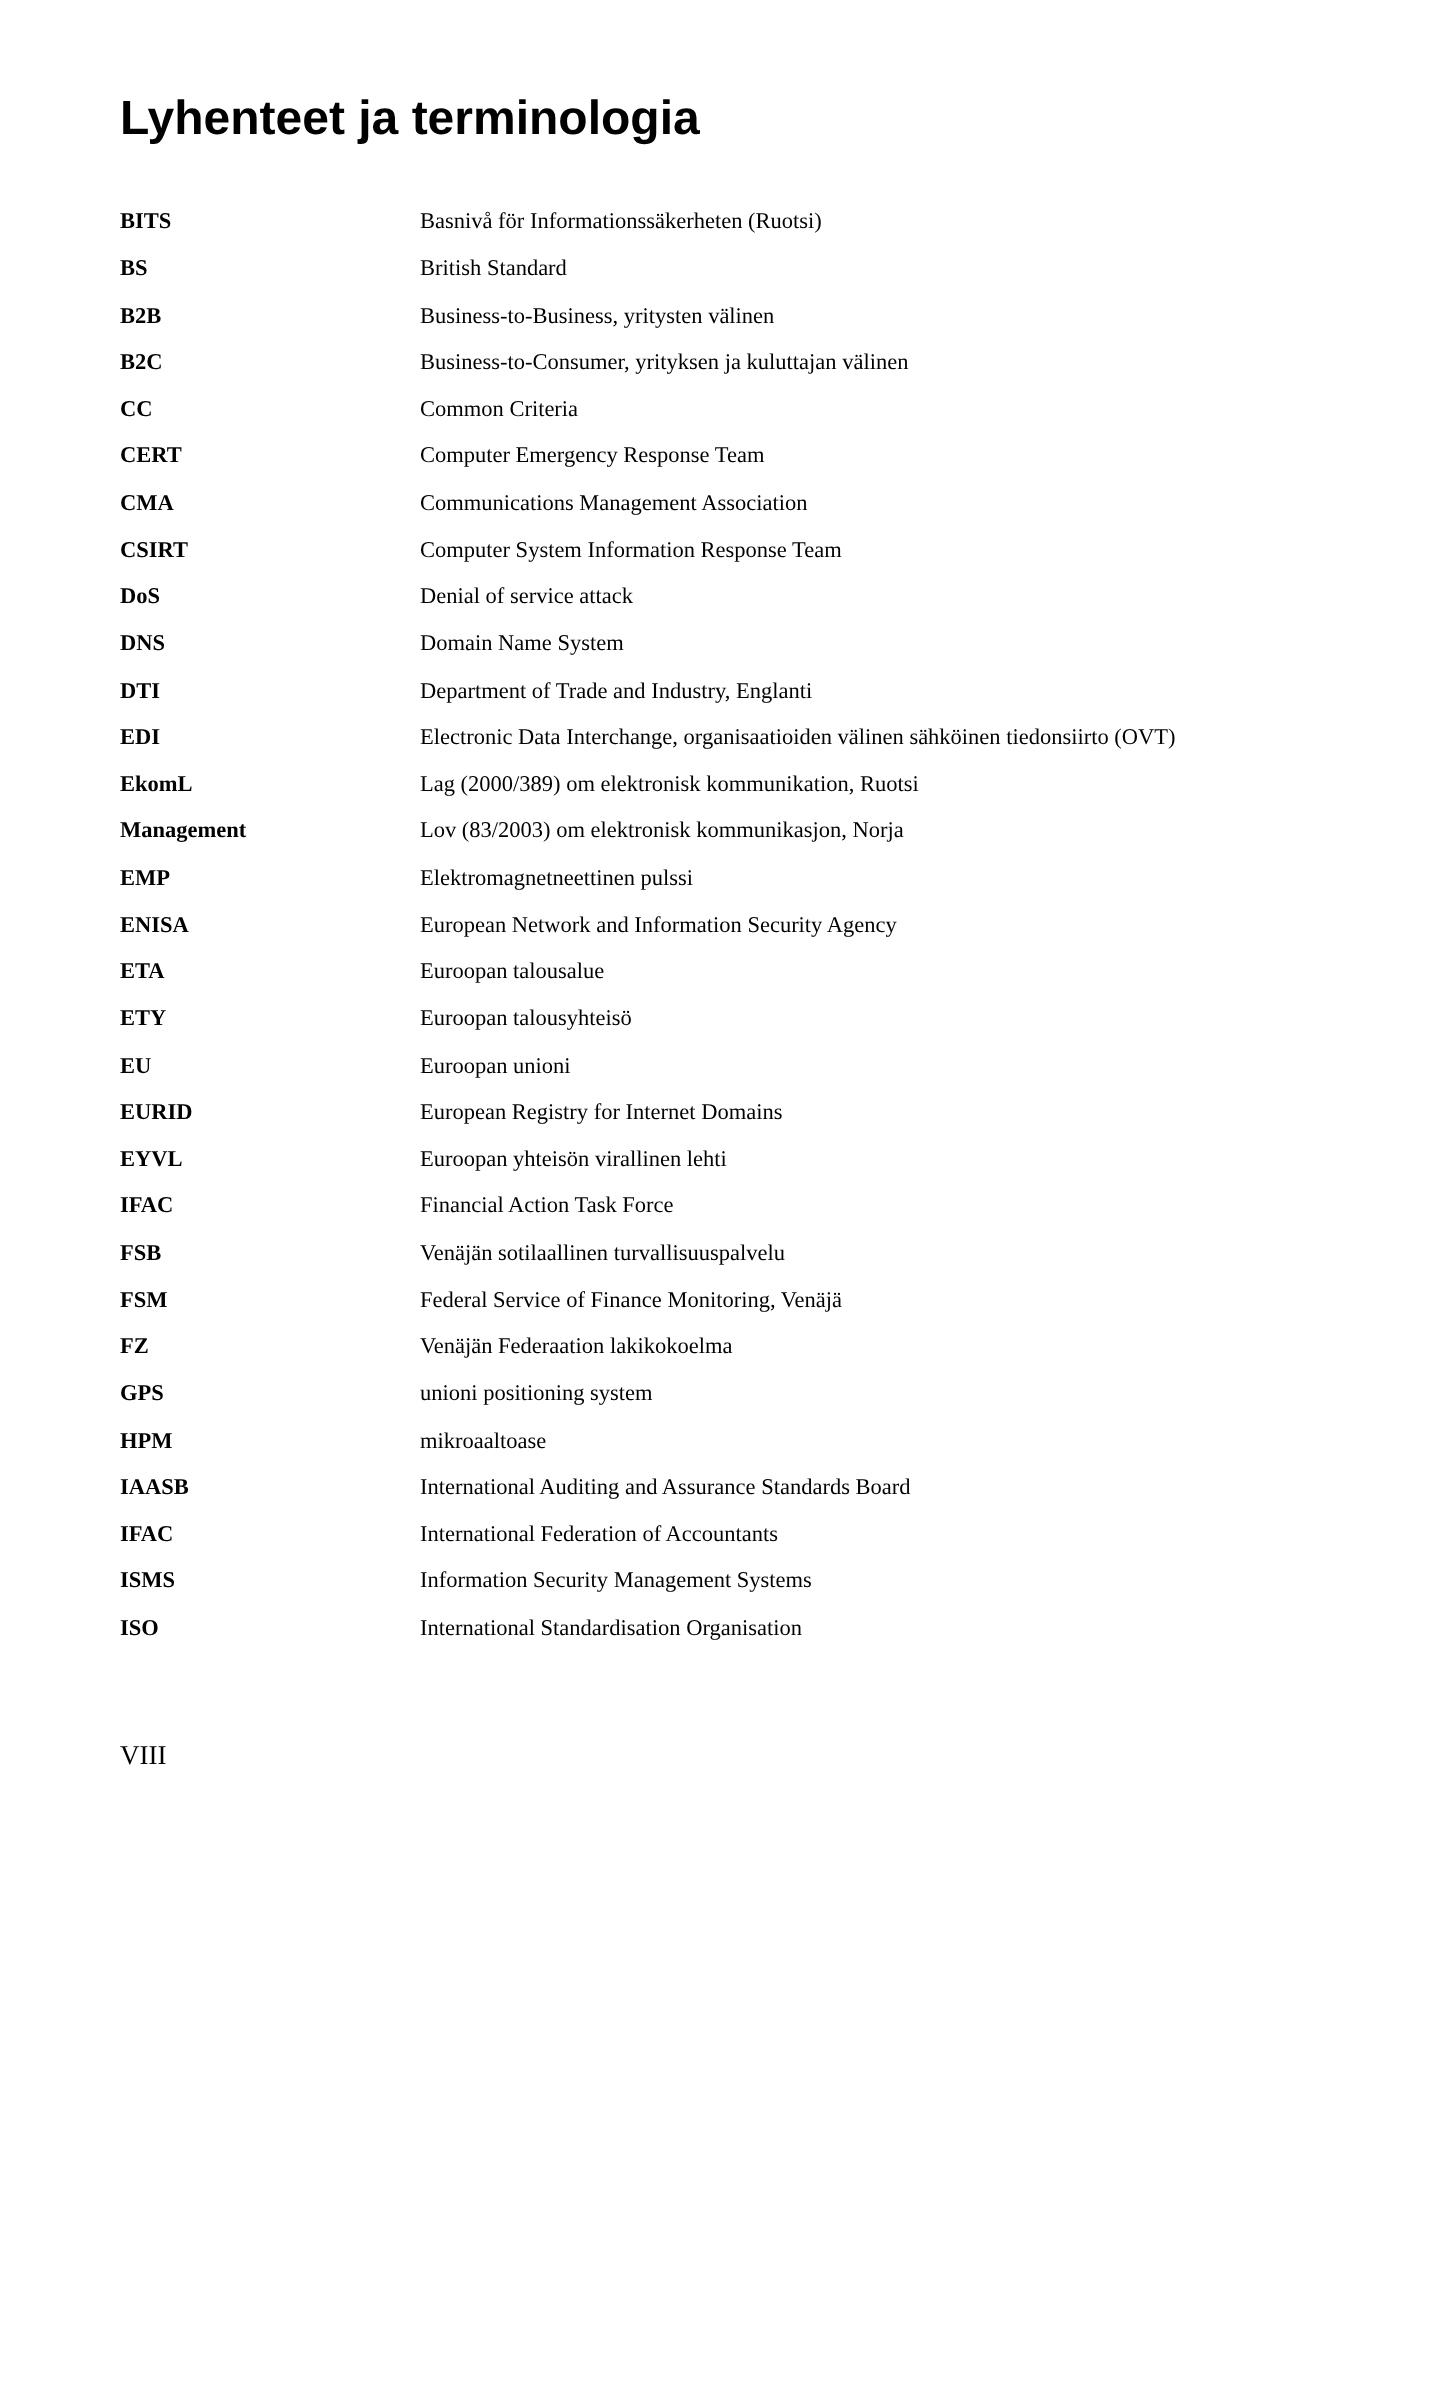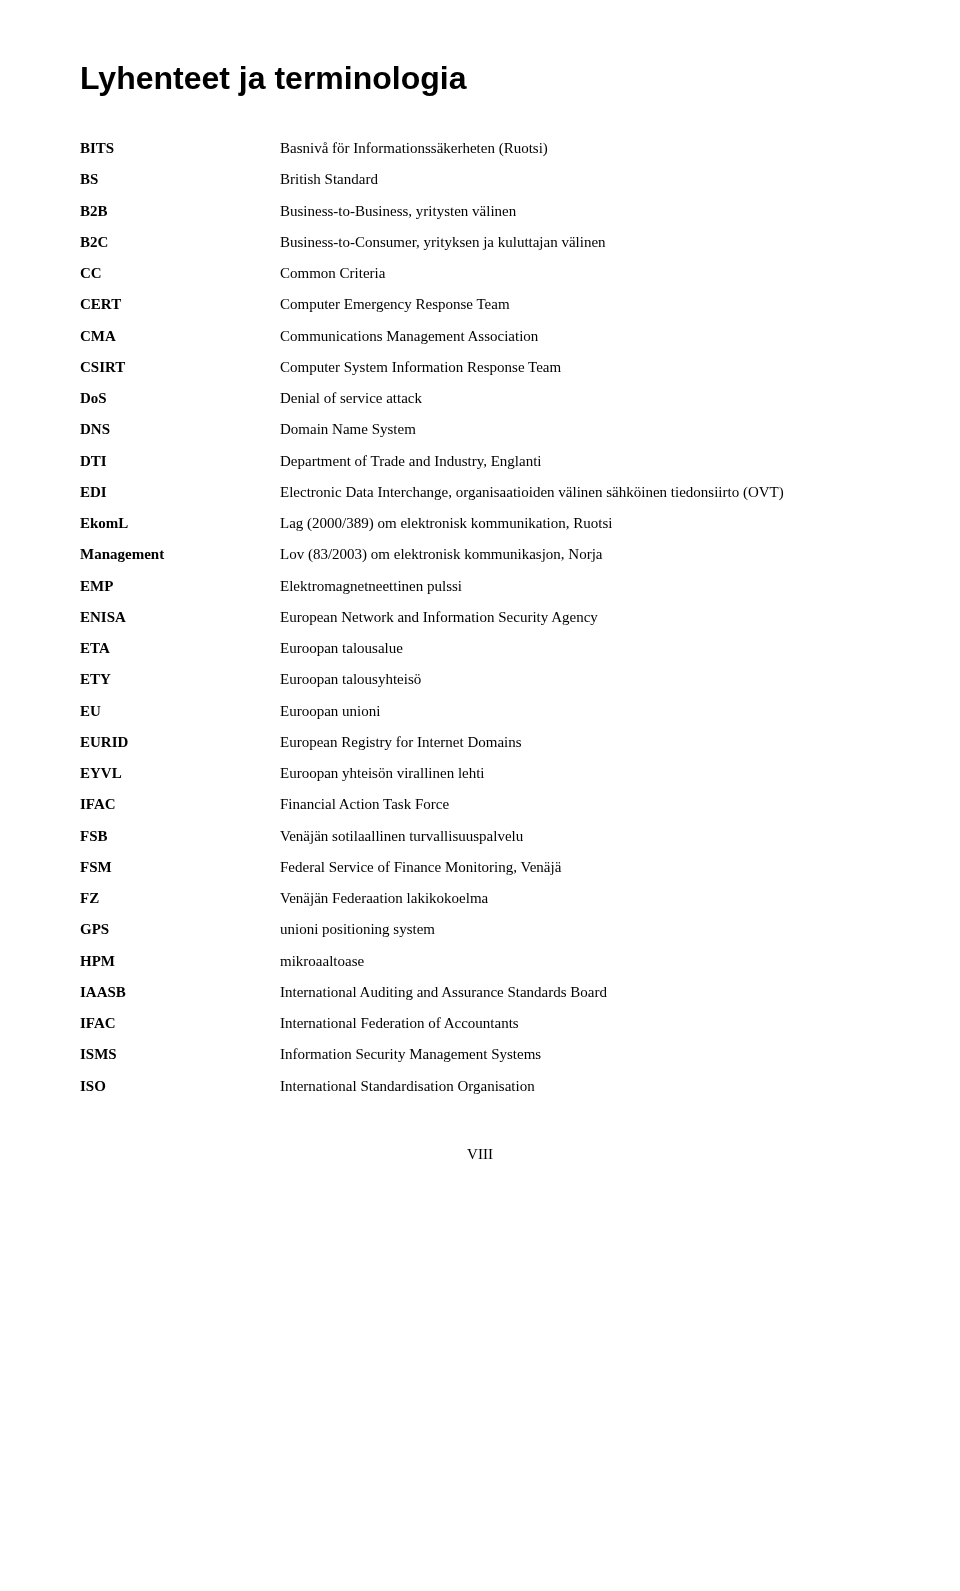"VIII" .footer { font-size: 15px -> 18px; margin-top: 44px -> 58px; text-align: center -> none }
